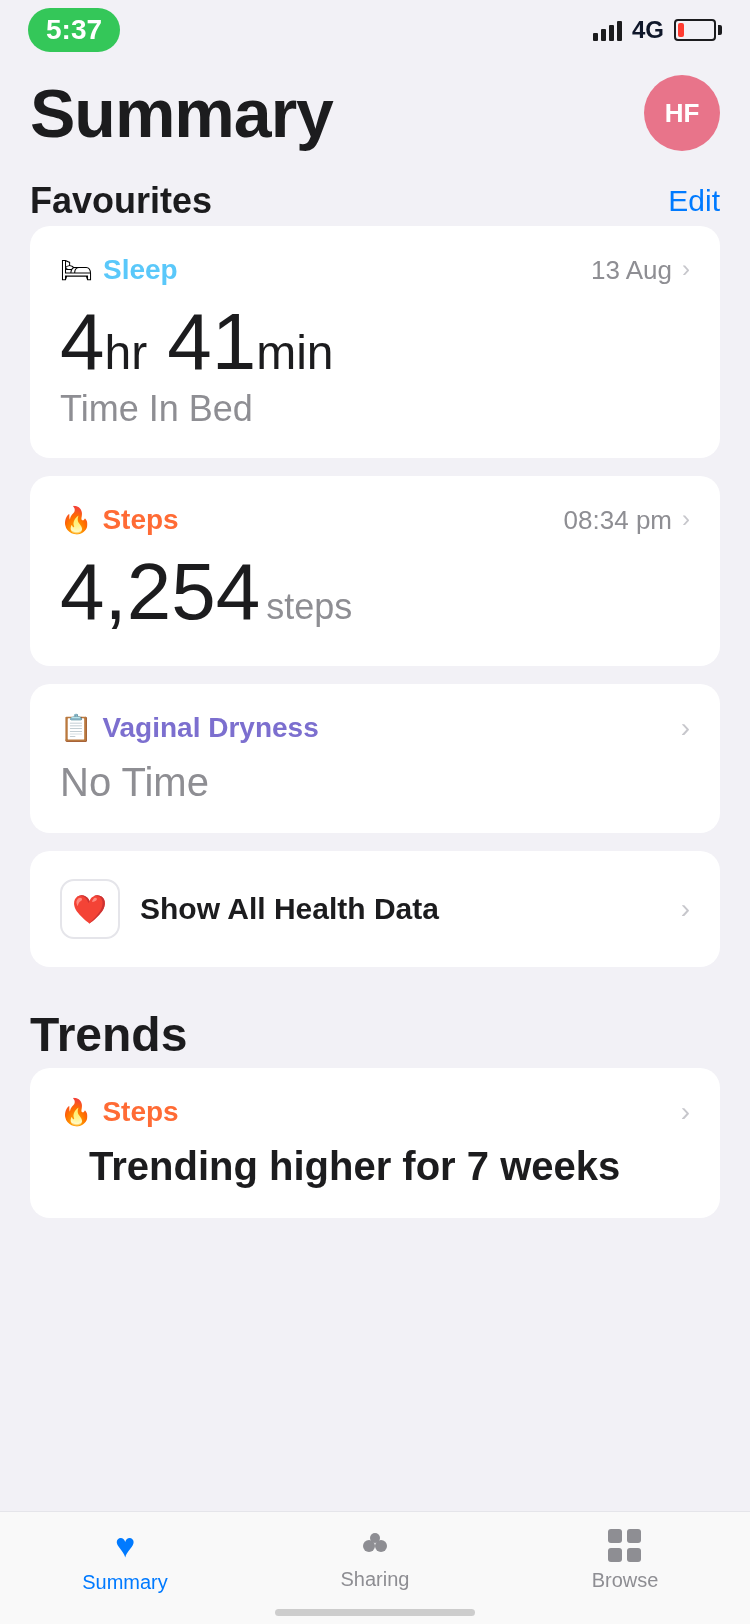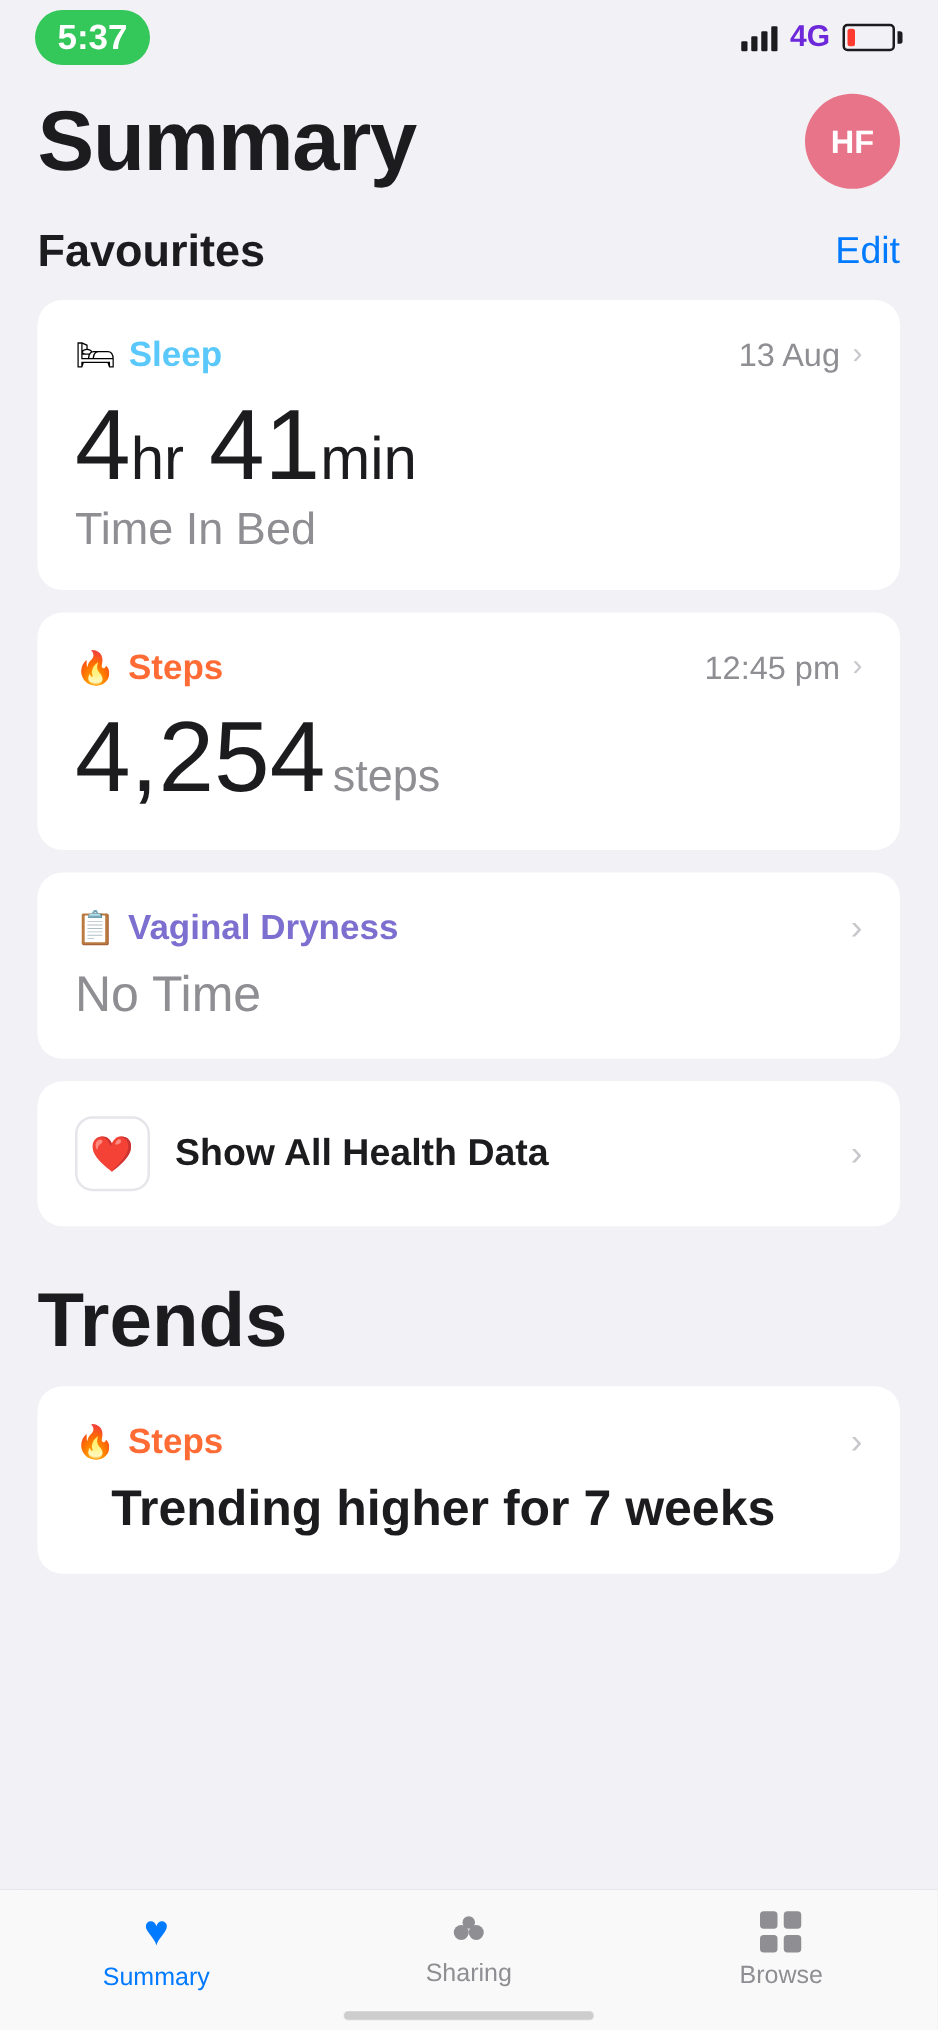"4G" .network-label { color: #6d28d9 -> #0f172a }
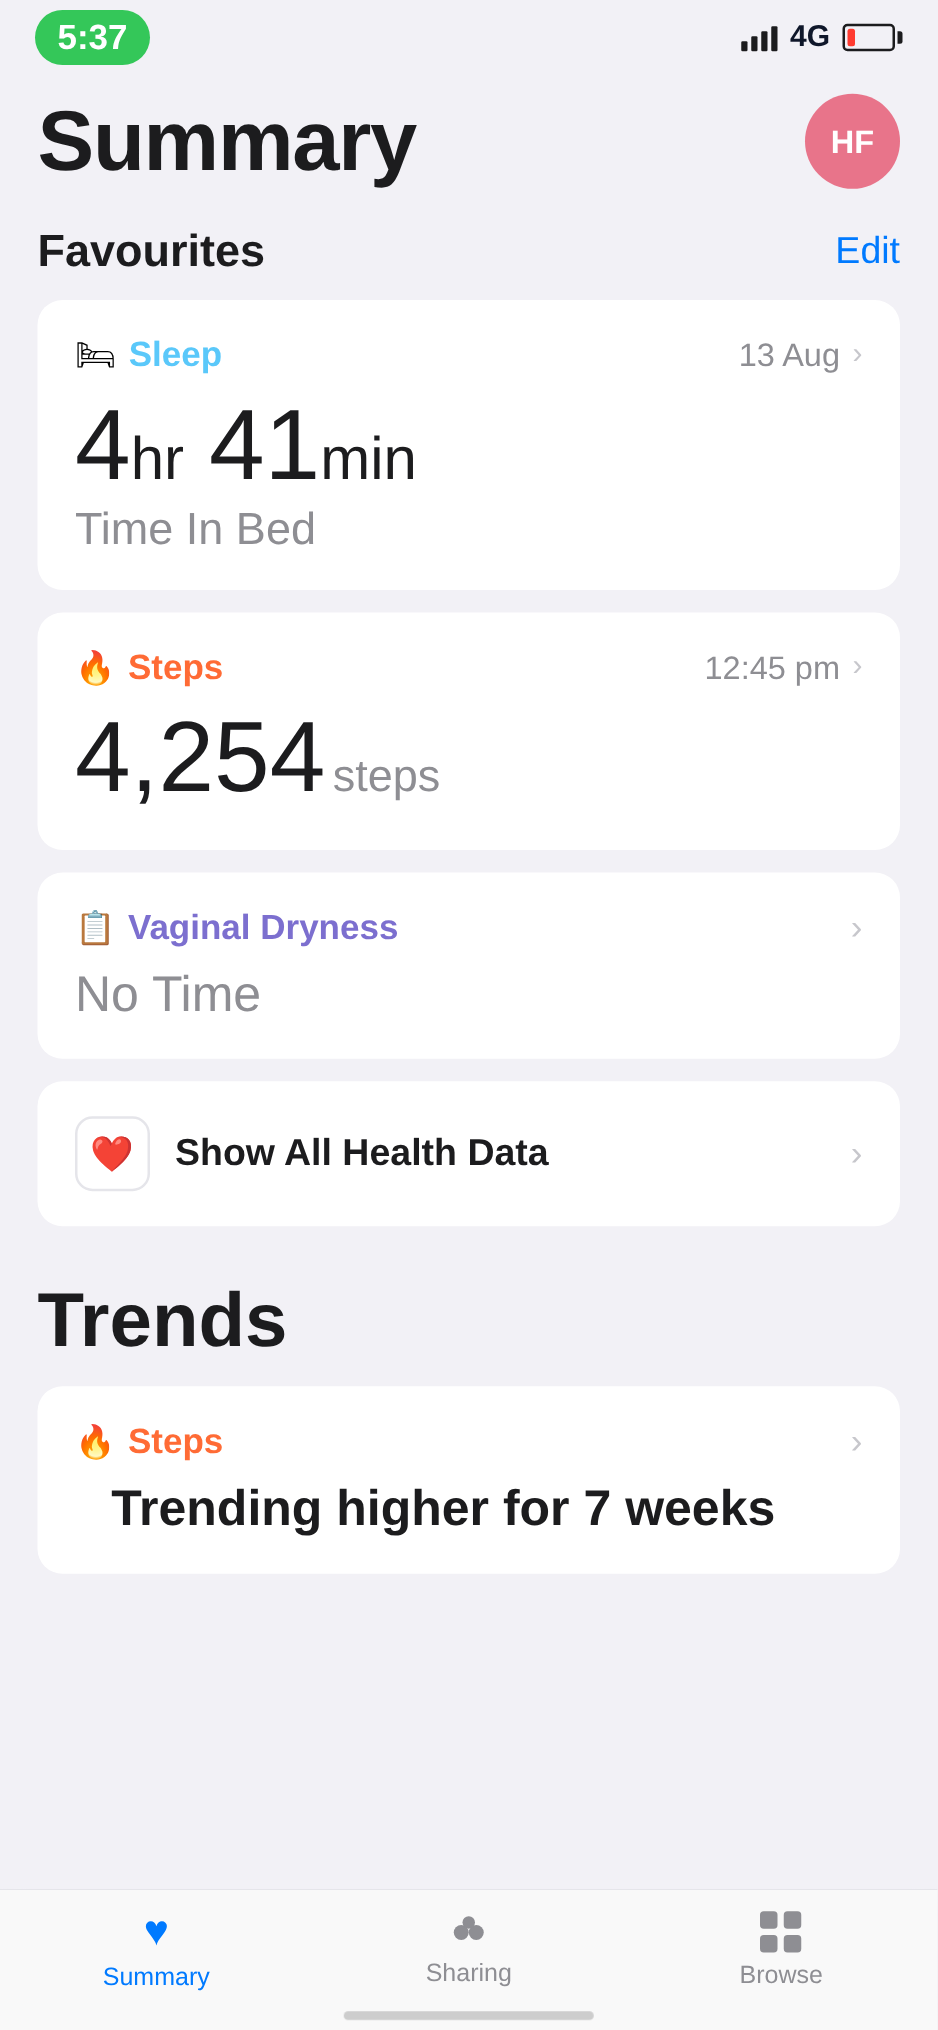"Favourites" .section-header { margin-bottom: 18px -> 4px }
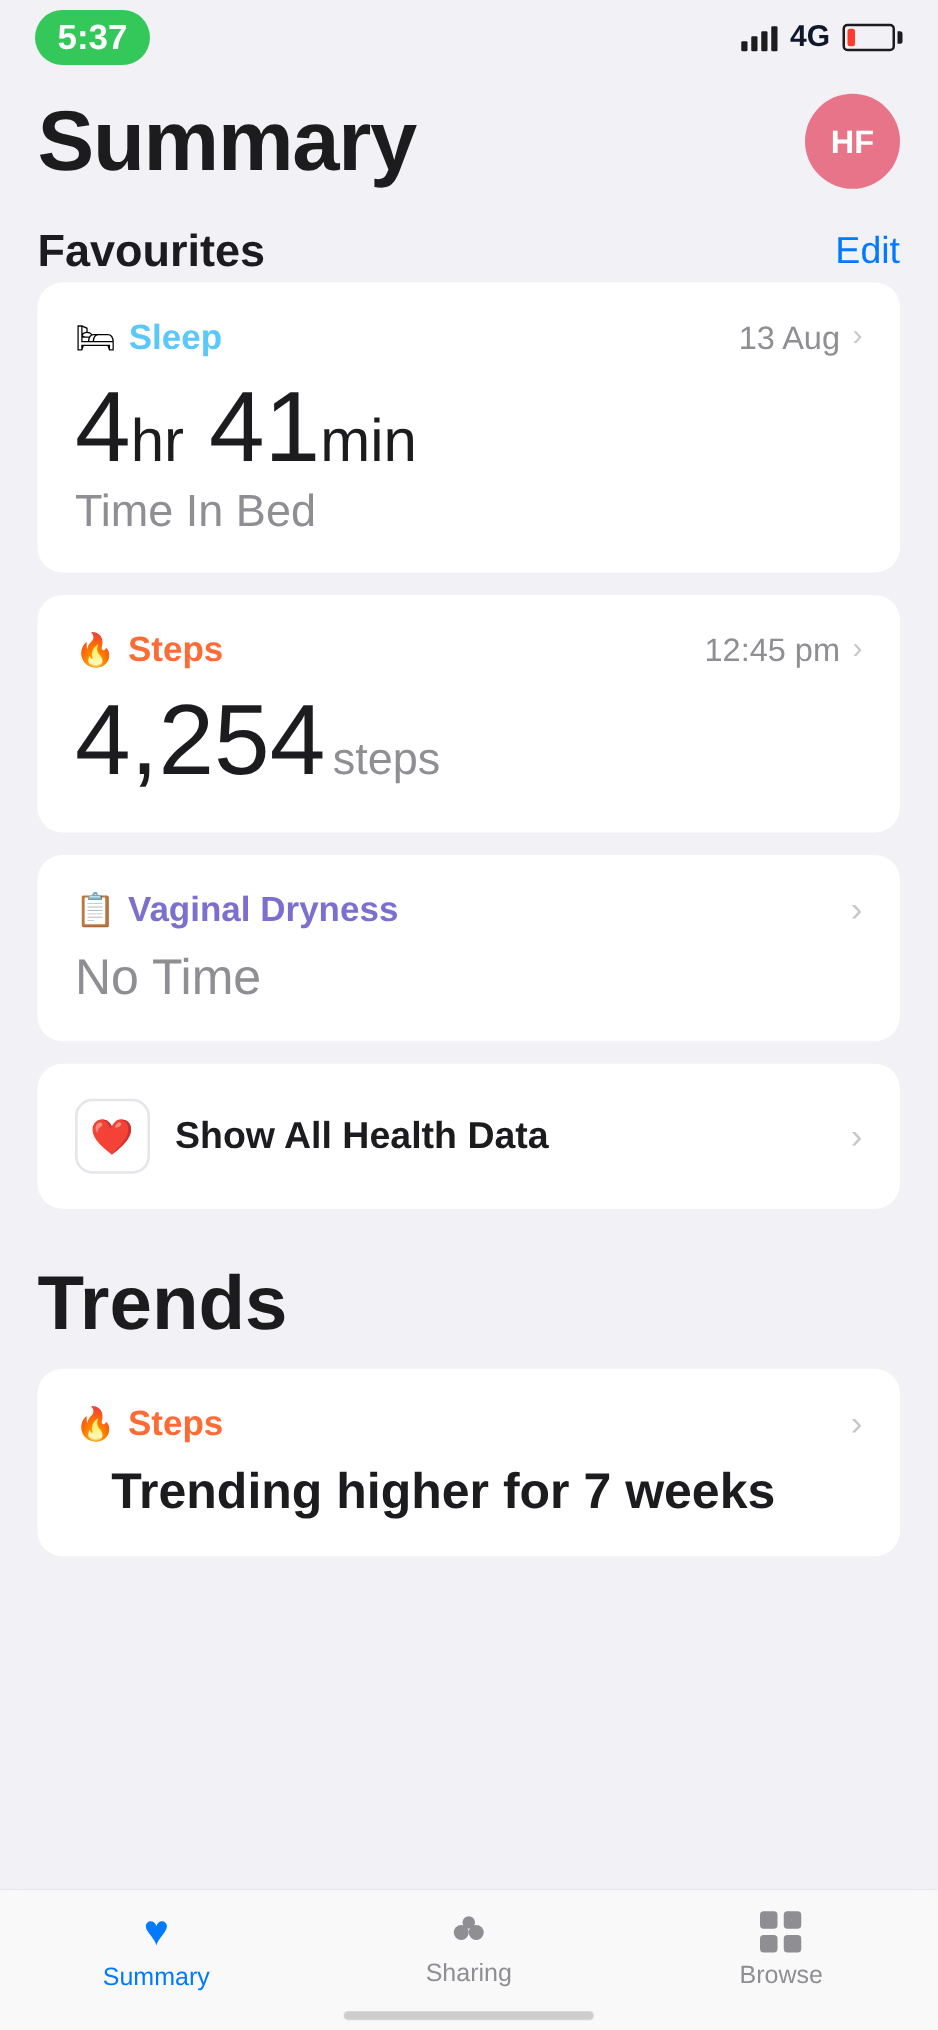"12:45 pm" span { text: 12:45 -> 08:34 }
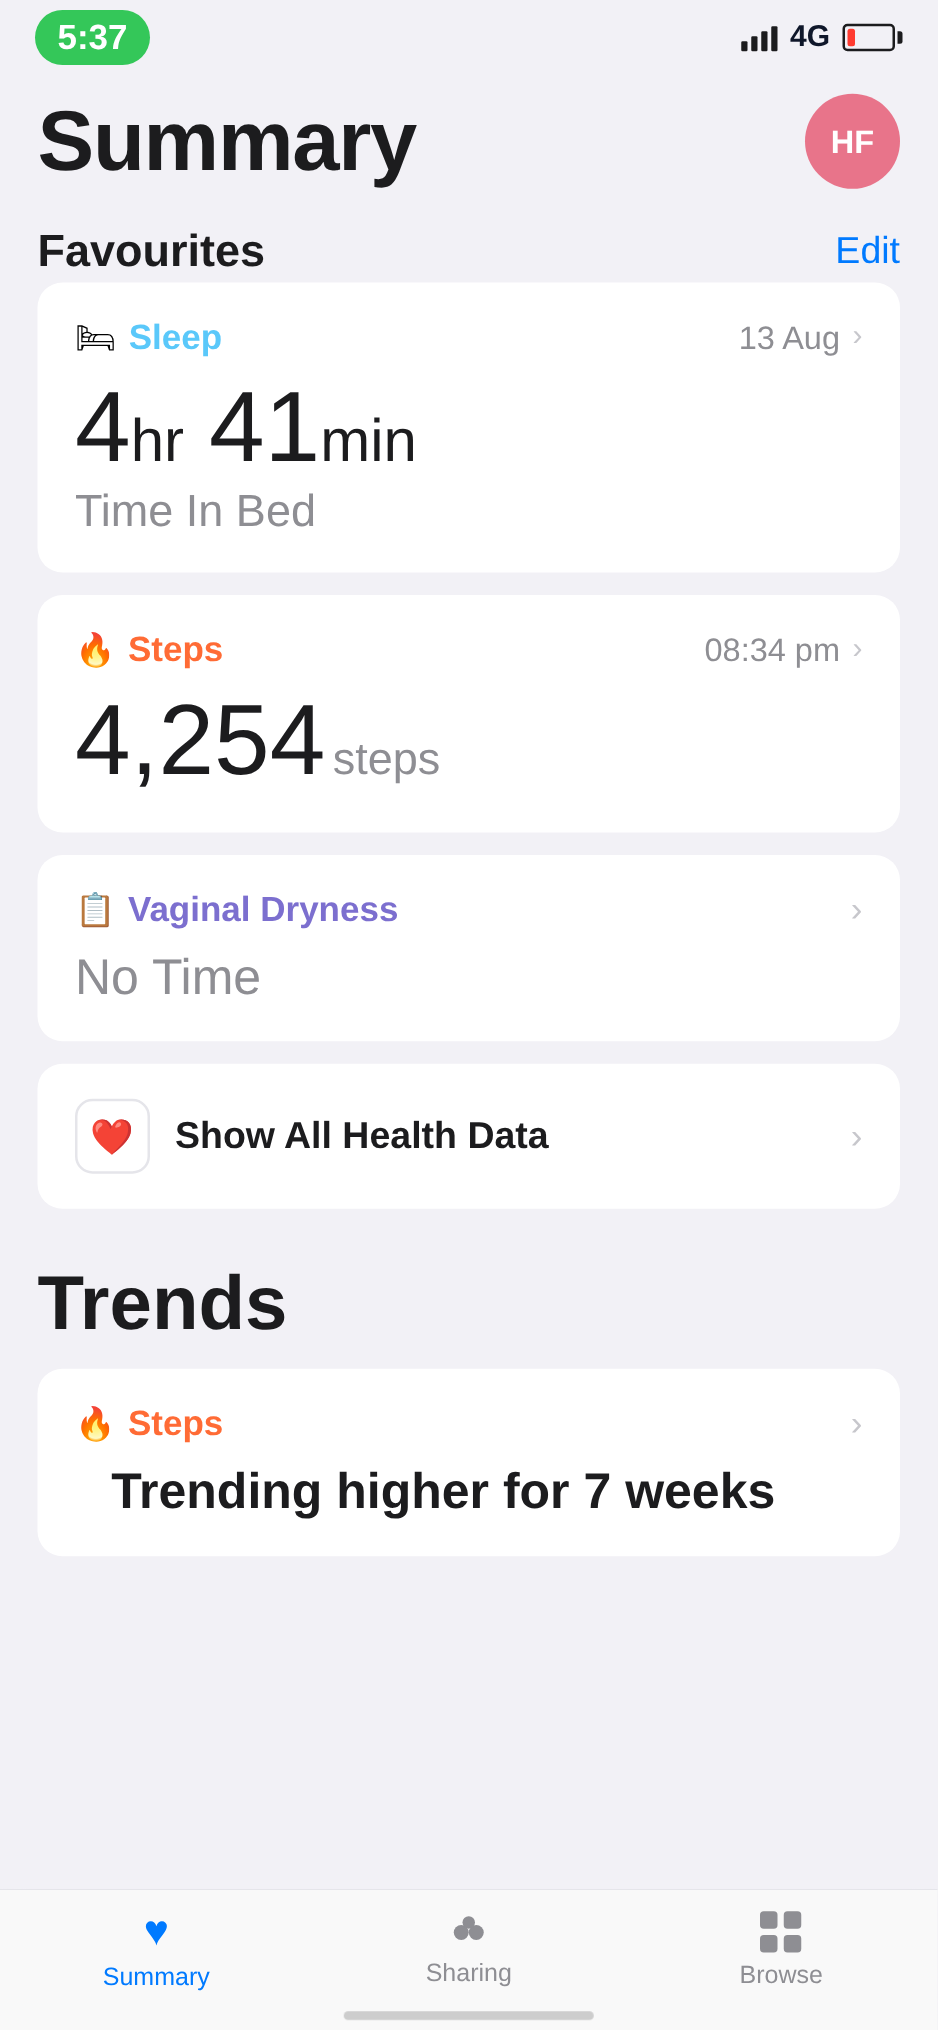"Trends" .trends-title { font-size: 61px -> 48px; margin-bottom: 18px -> 6px }
